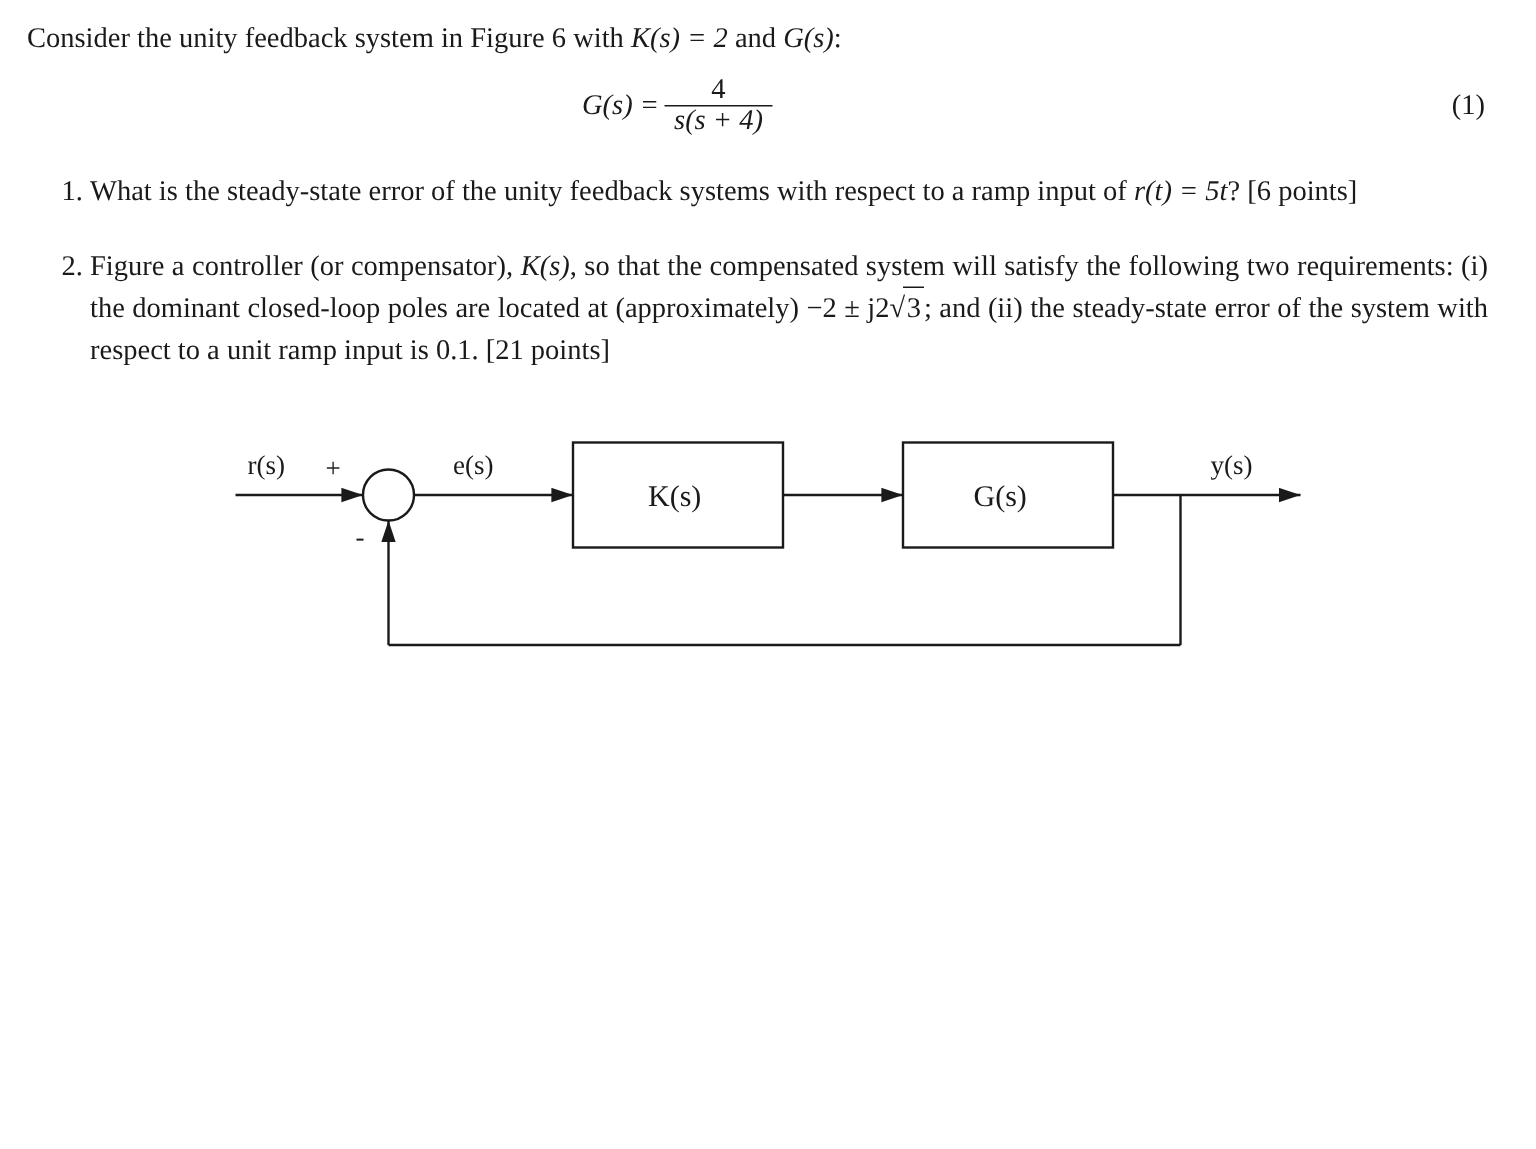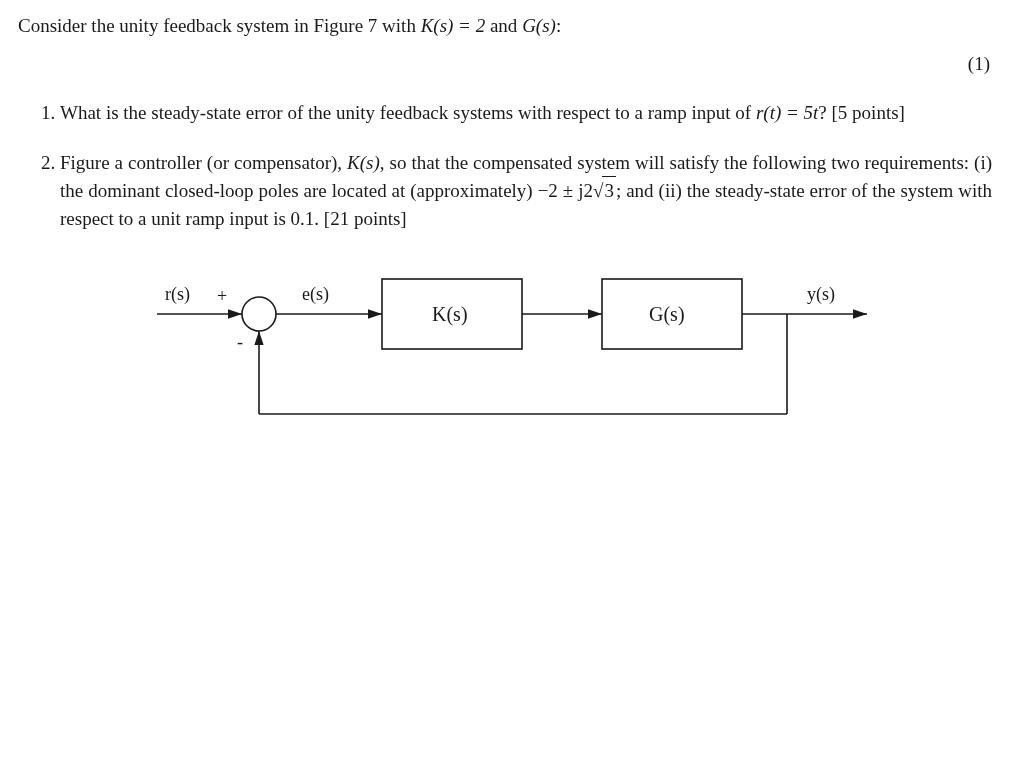"Consider the unity feedback system" span { text: 7 -> 6 }
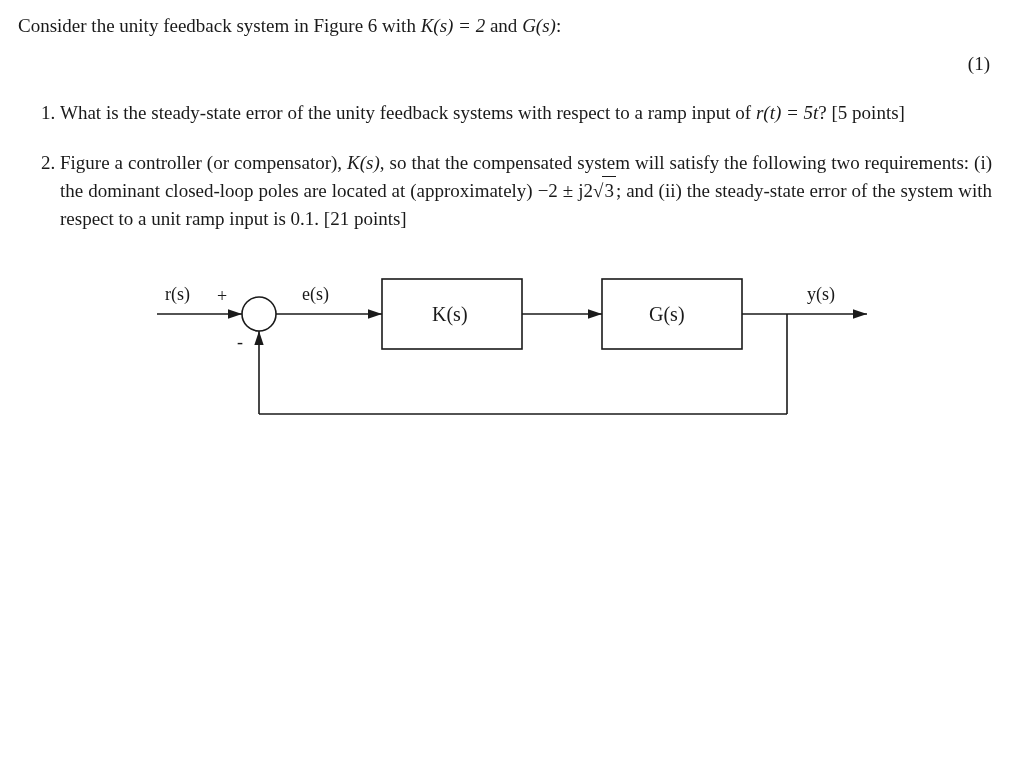"G(s) =" div.eq-body { html: none -> <div> <i>G(s) = </i> <span> <span>4</span> <span> <i>s</i><span> <span></span> <span>(s + 4)</span> </span> </span> </span> </div> }
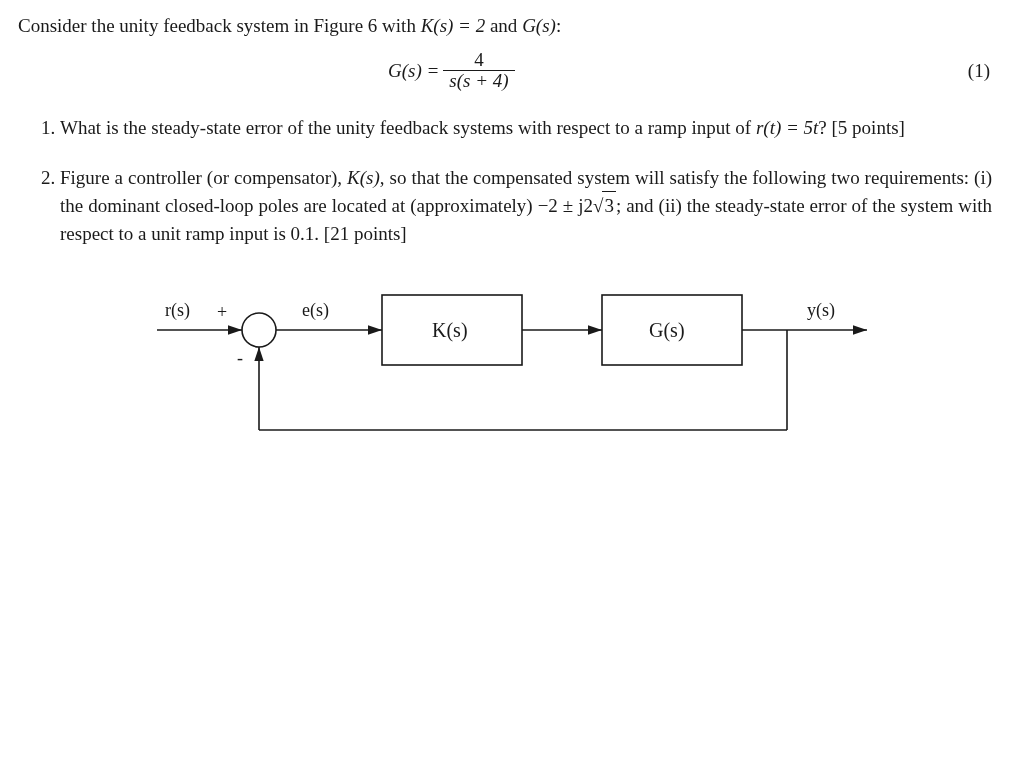"? [5 points]" span { text: 5 -> 6 }
